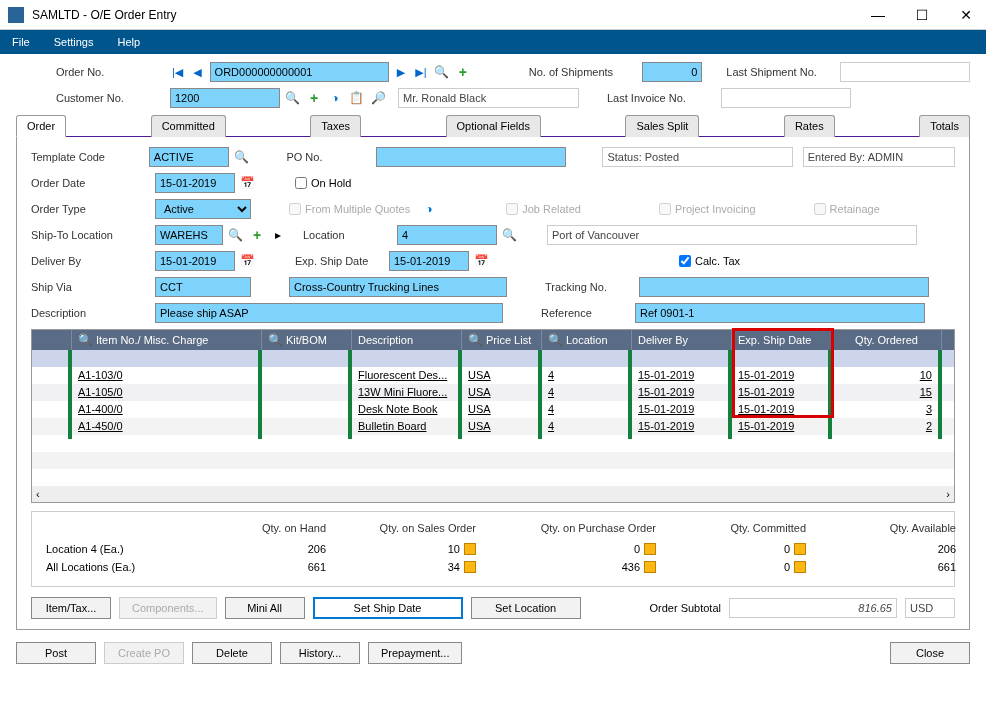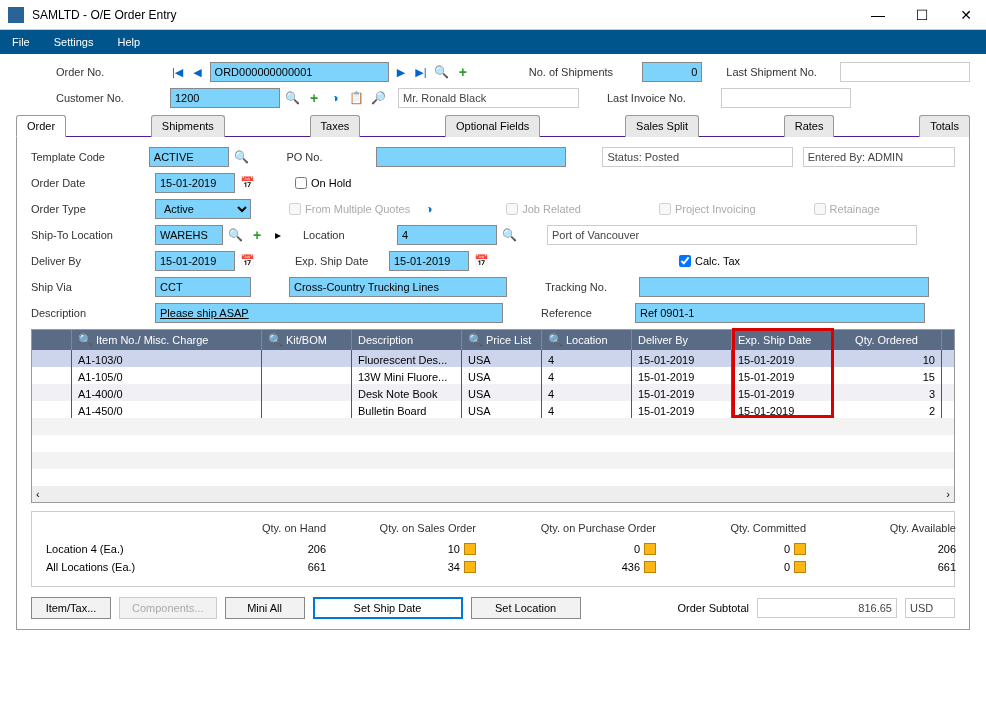"Shipments" div.tab { text: Shipments -> Committed }
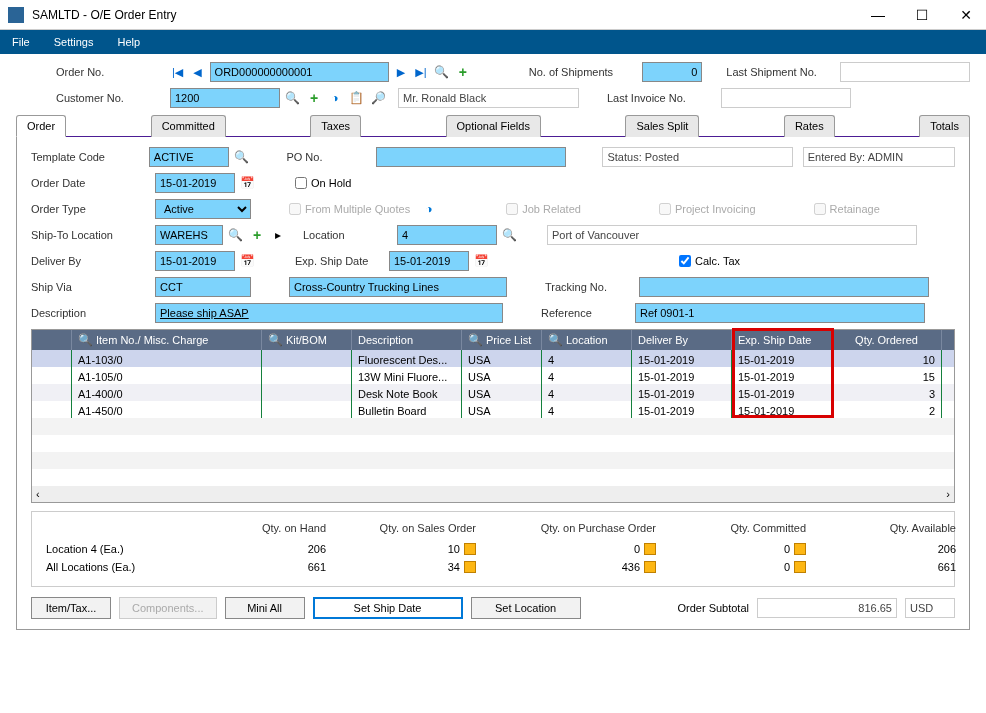"Please ship ASAP" input.input { text-decoration: underline -> none }
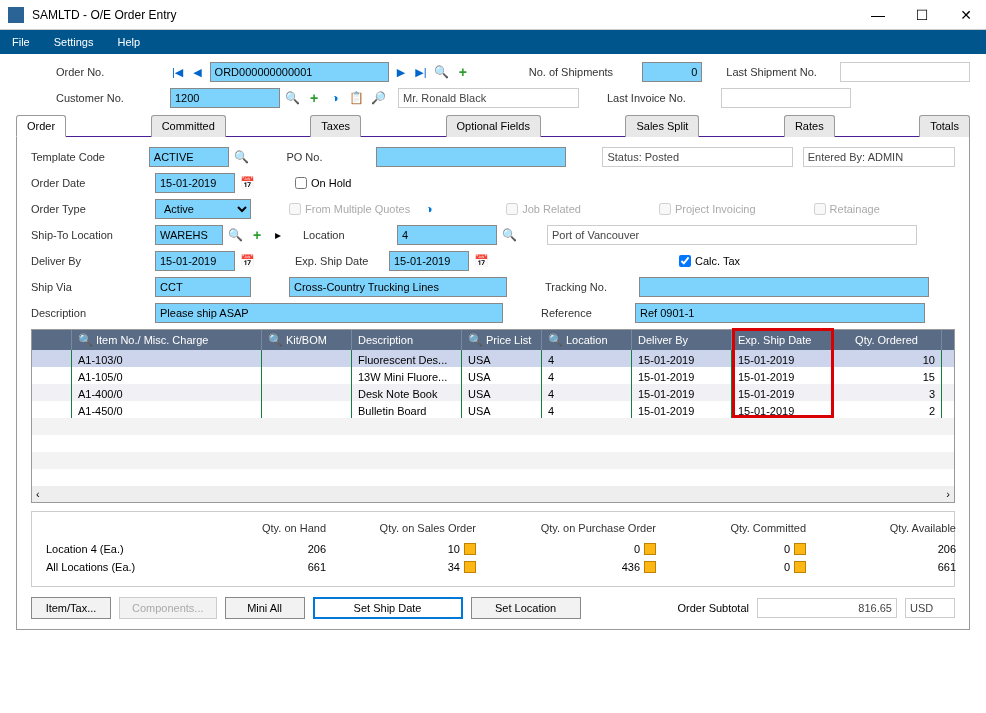"A1-103/0" .grid-row .cell { border-right: 1px solid #15803d -> 4px solid #15803d; padding: 4px 6px -> 19px 6px; text-decoration: none -> underline }
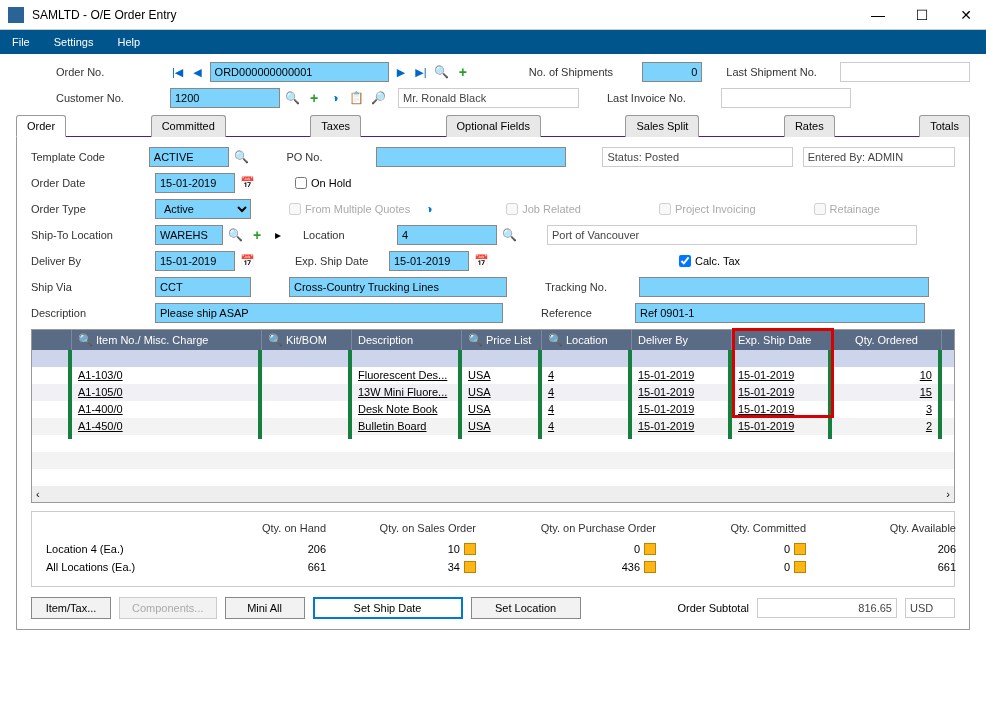"816.65" input.input-ro { font-style: none -> italic; width: 140px -> 168px }
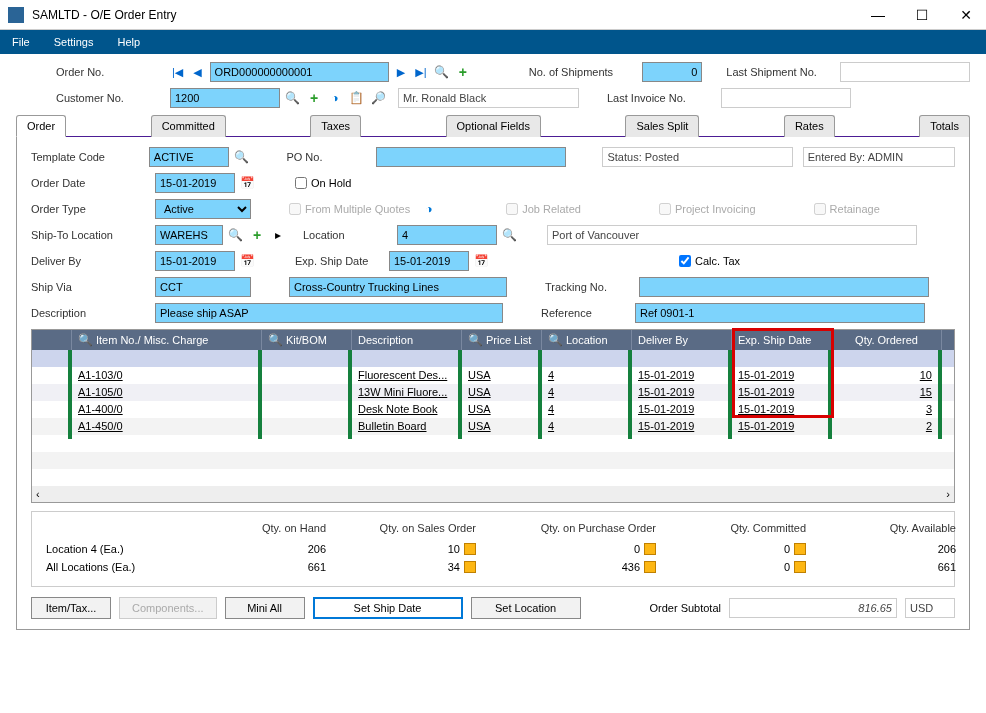"Post" div.footer-row { html: none -> <div> <button>Post</button> <button>Create PO</button> <button>Delete</button> <button>History...</button> <button>Prepayment...</button> <span></span> <button>Close</button> </div> }
